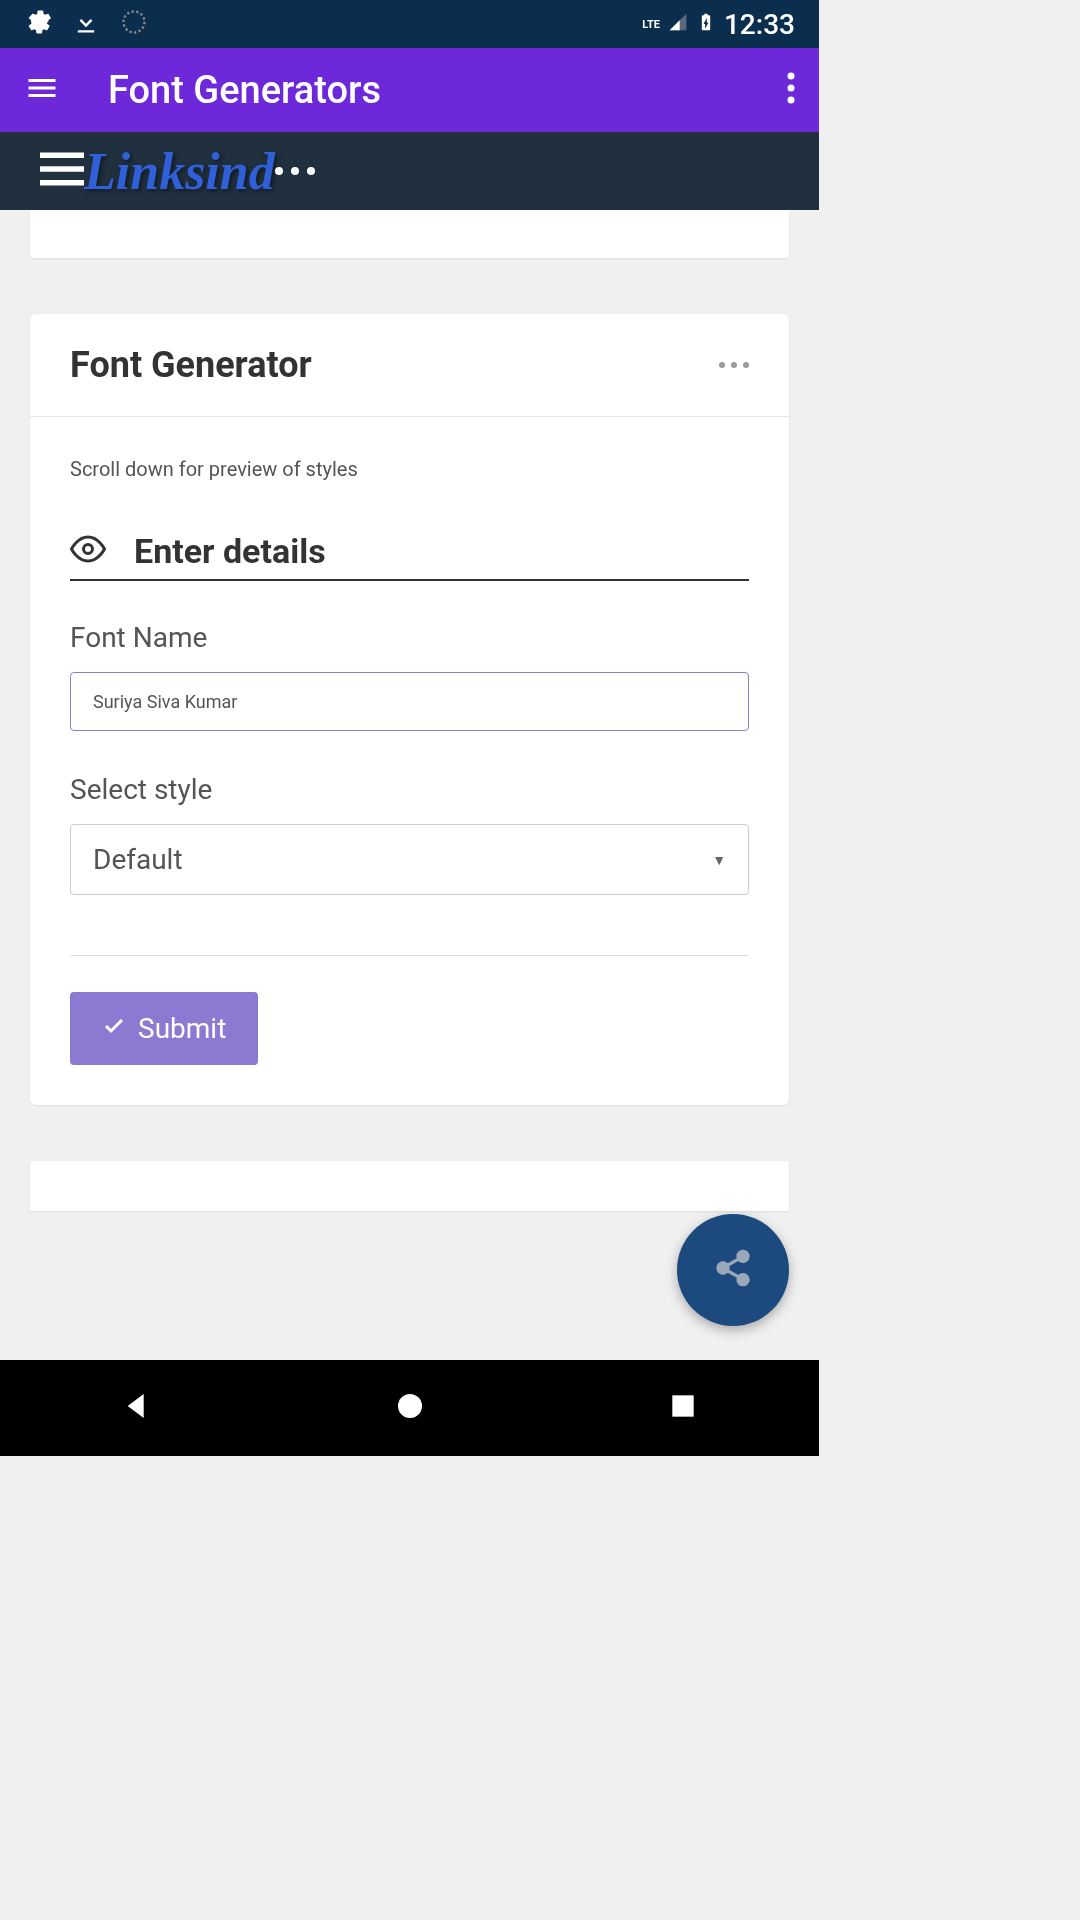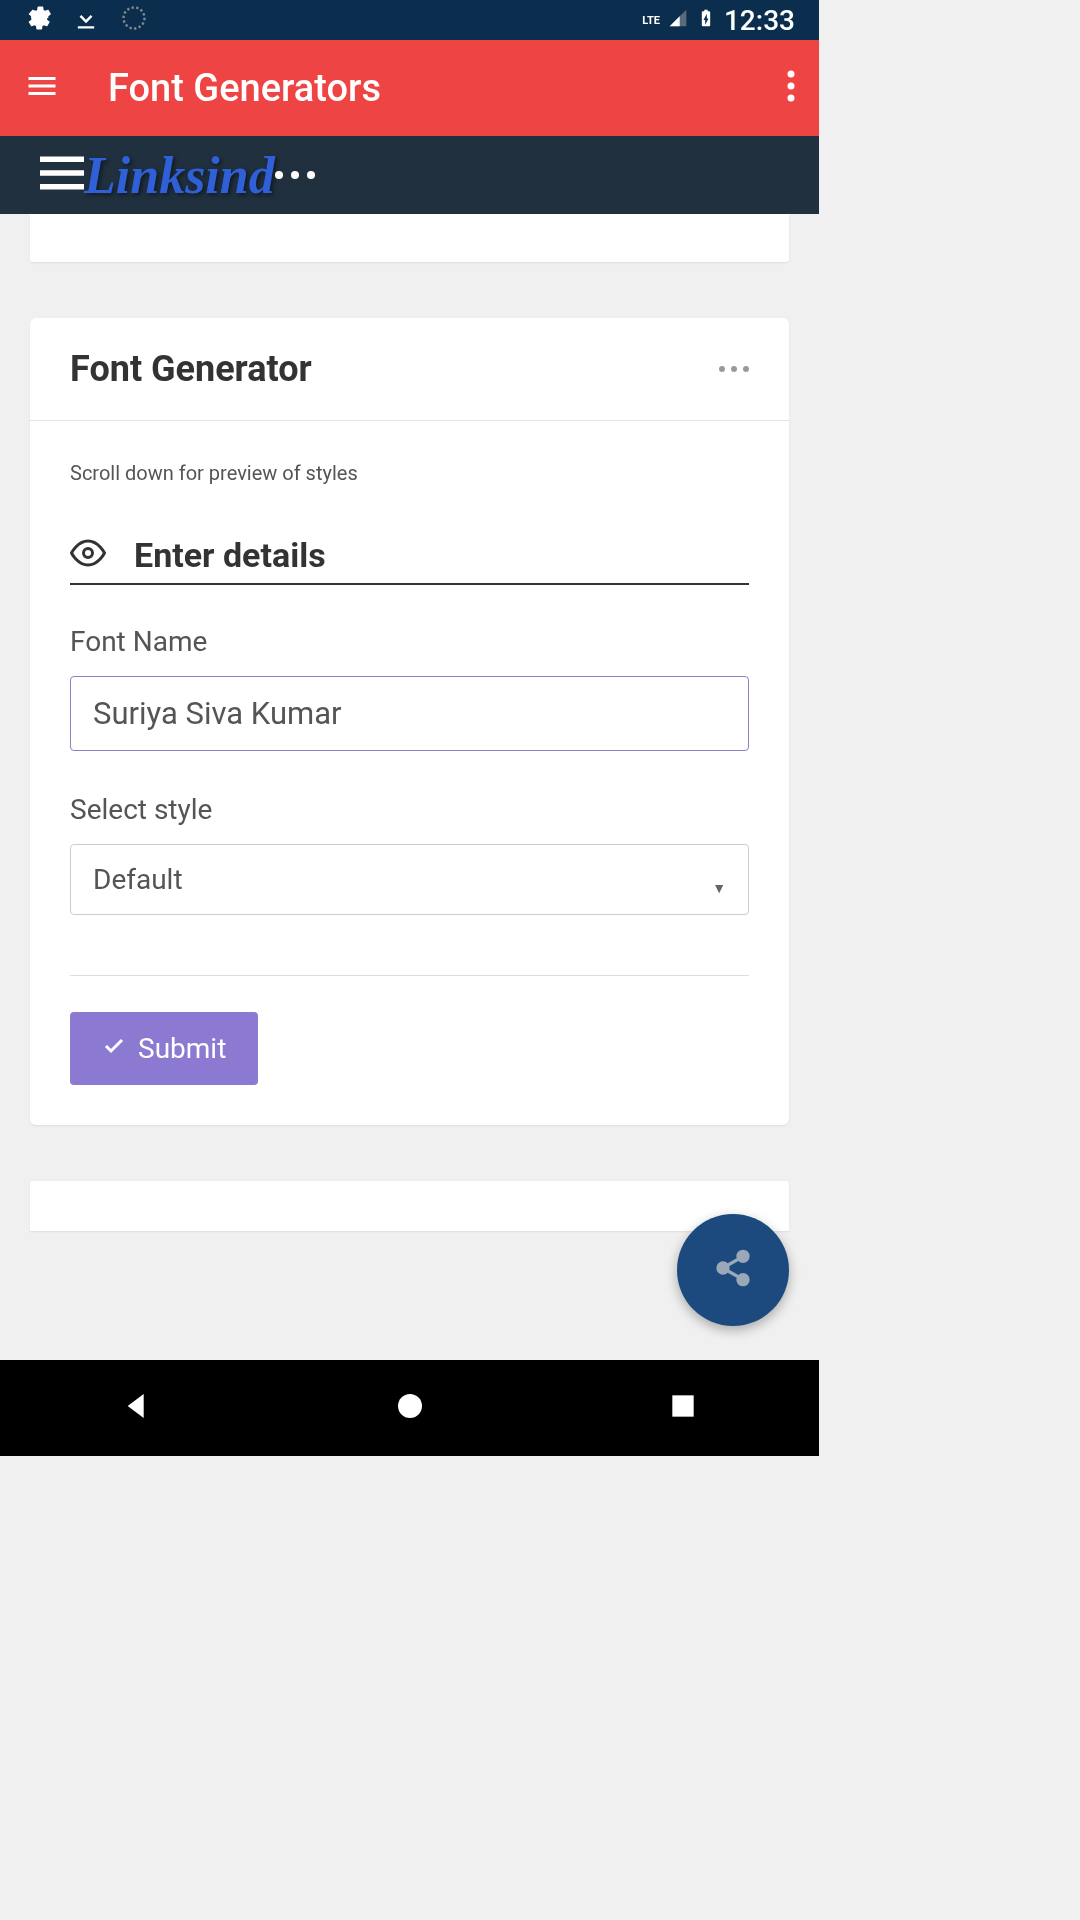"LTE" .status-bar { height: 40px -> 48px }
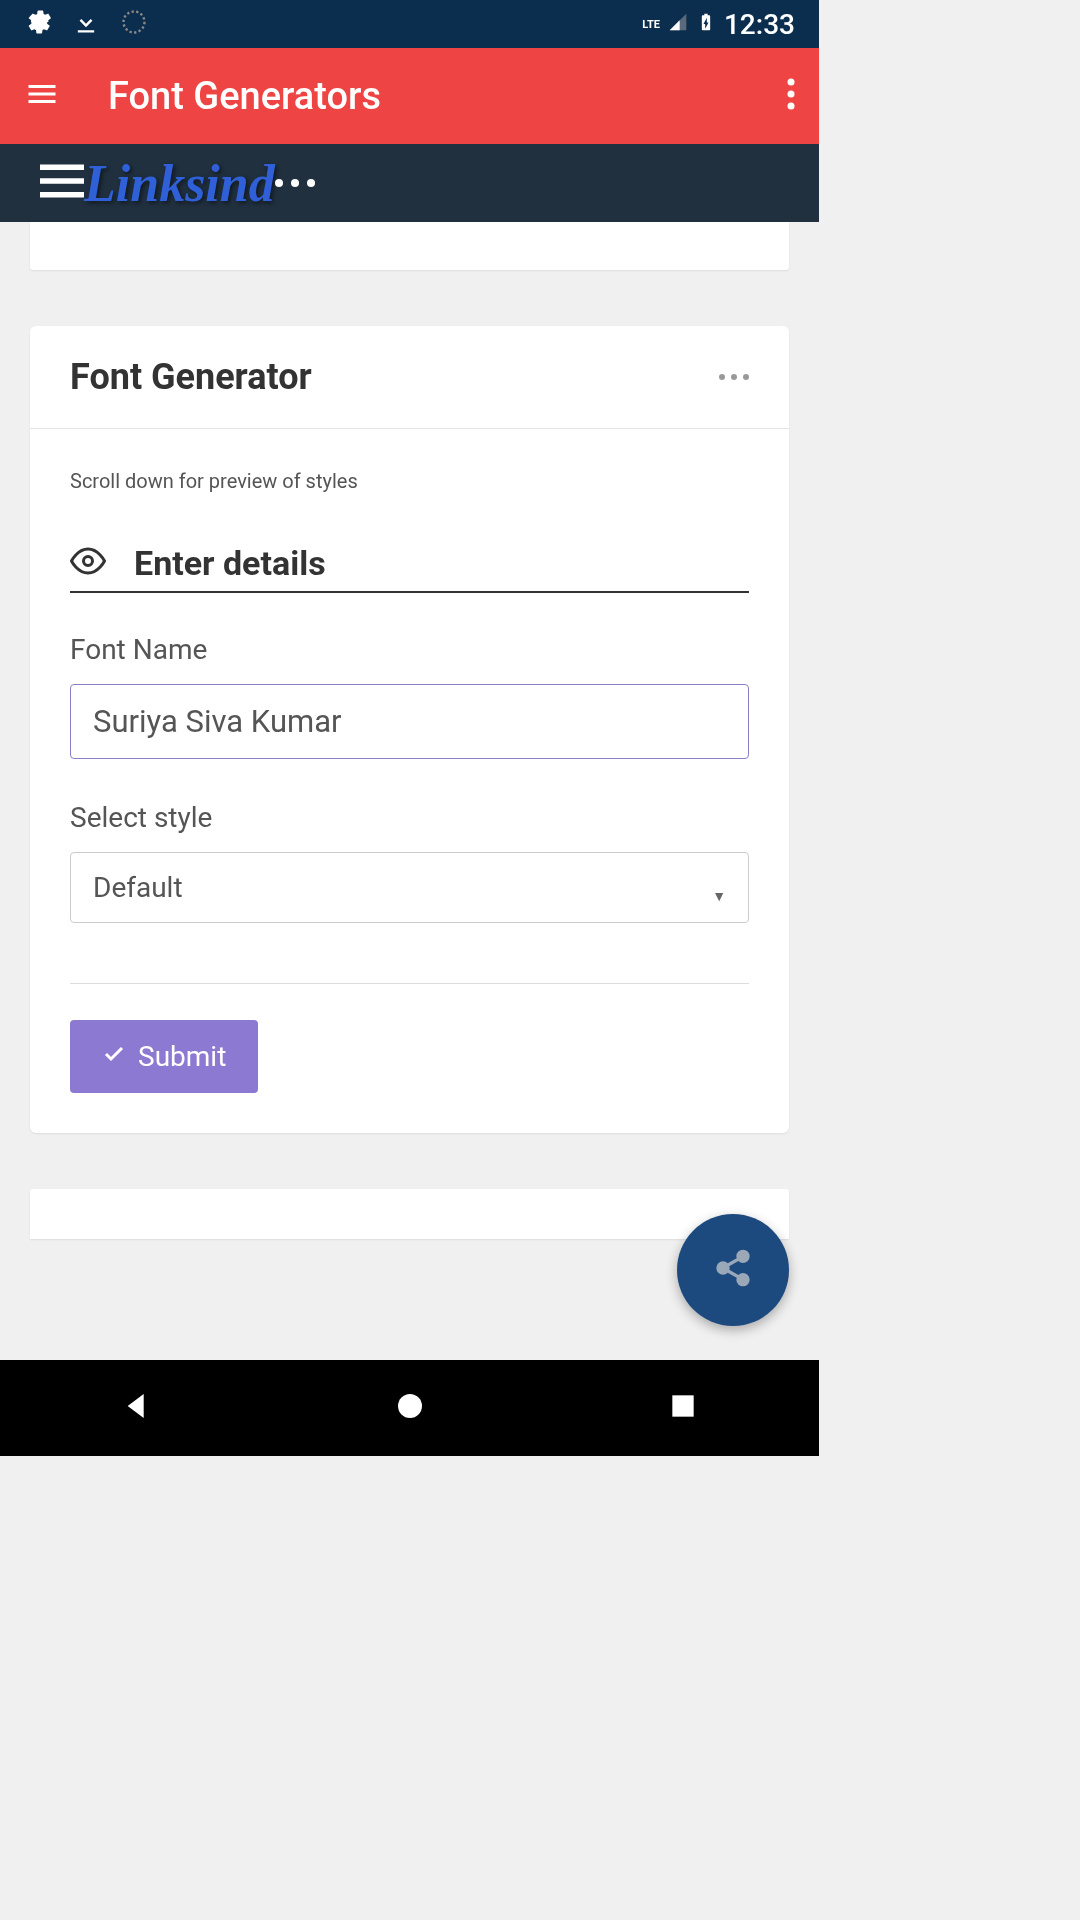"Font Generators" .app-bar { background: #ef4444 -> #6d28d9; height: 96px -> 84px }
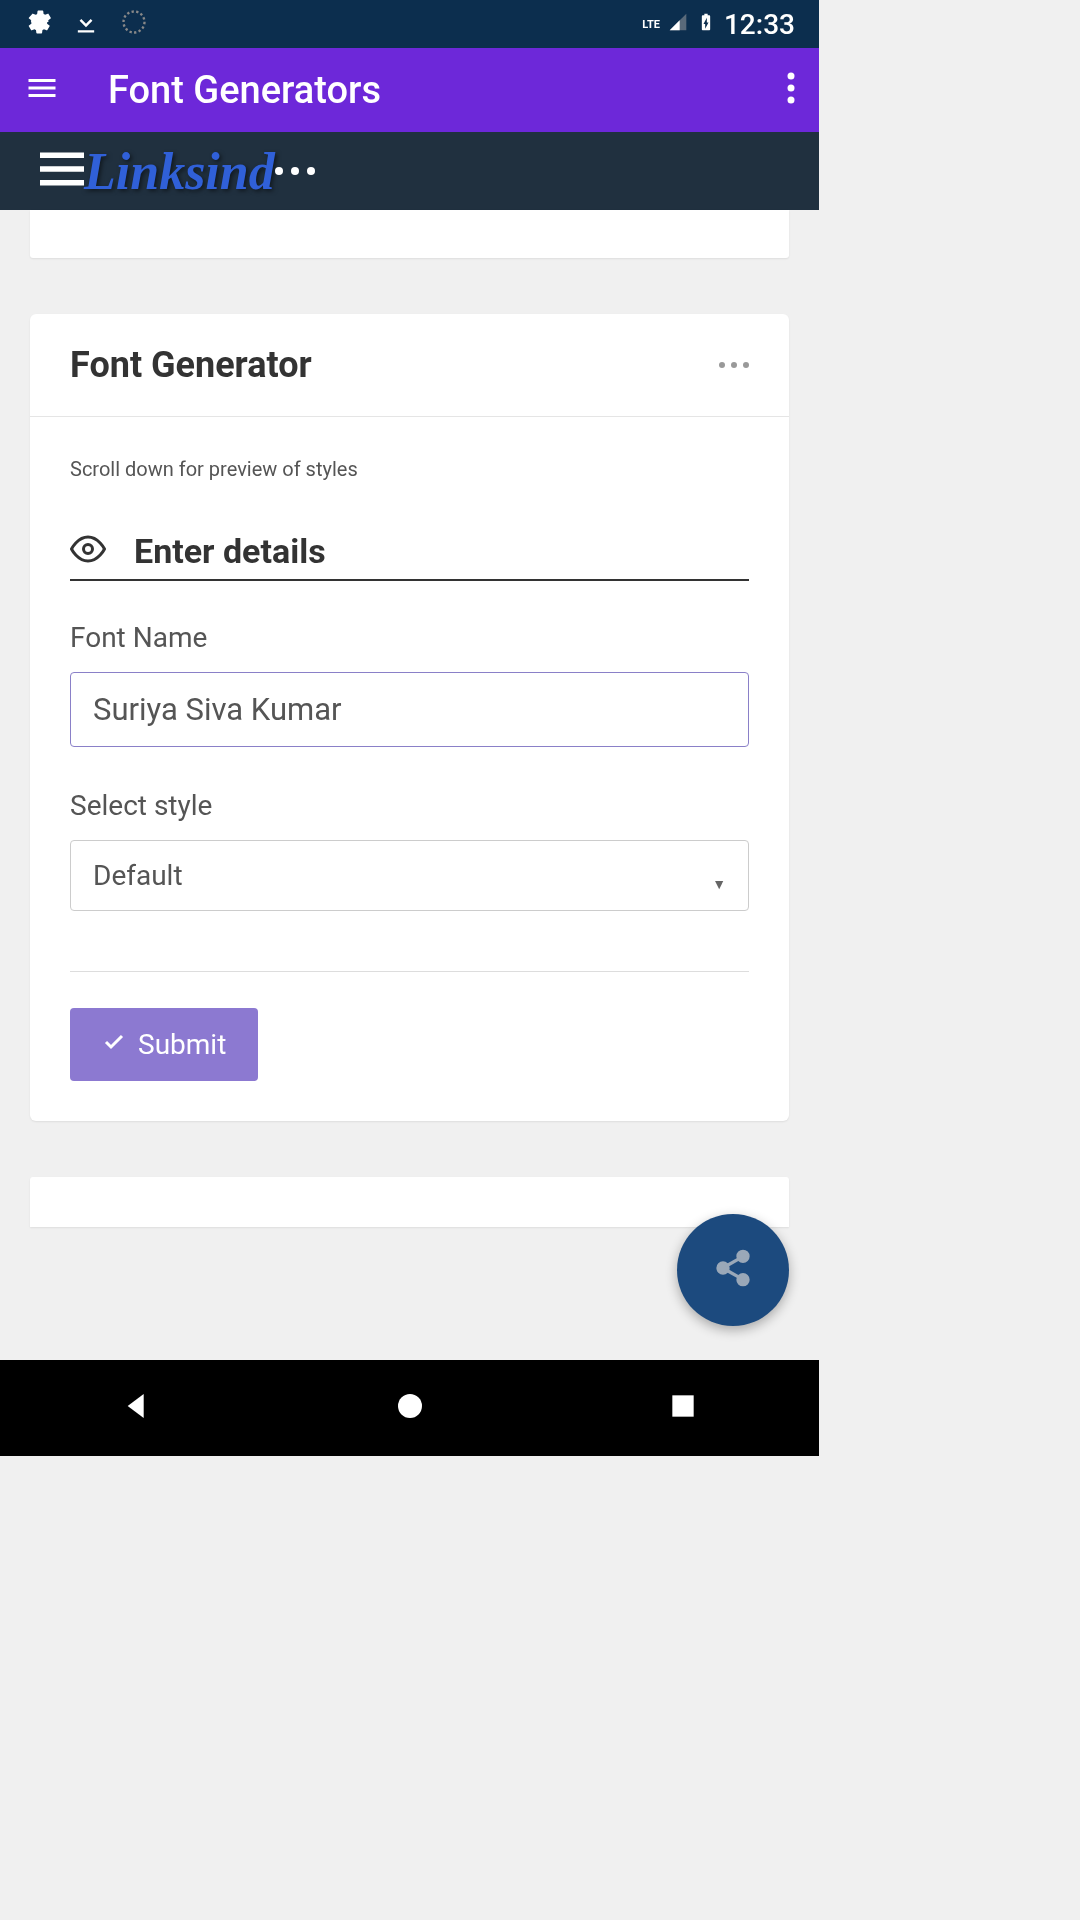"Suriya Siva Kumar" .form-input { font-size: 31px -> 18px }
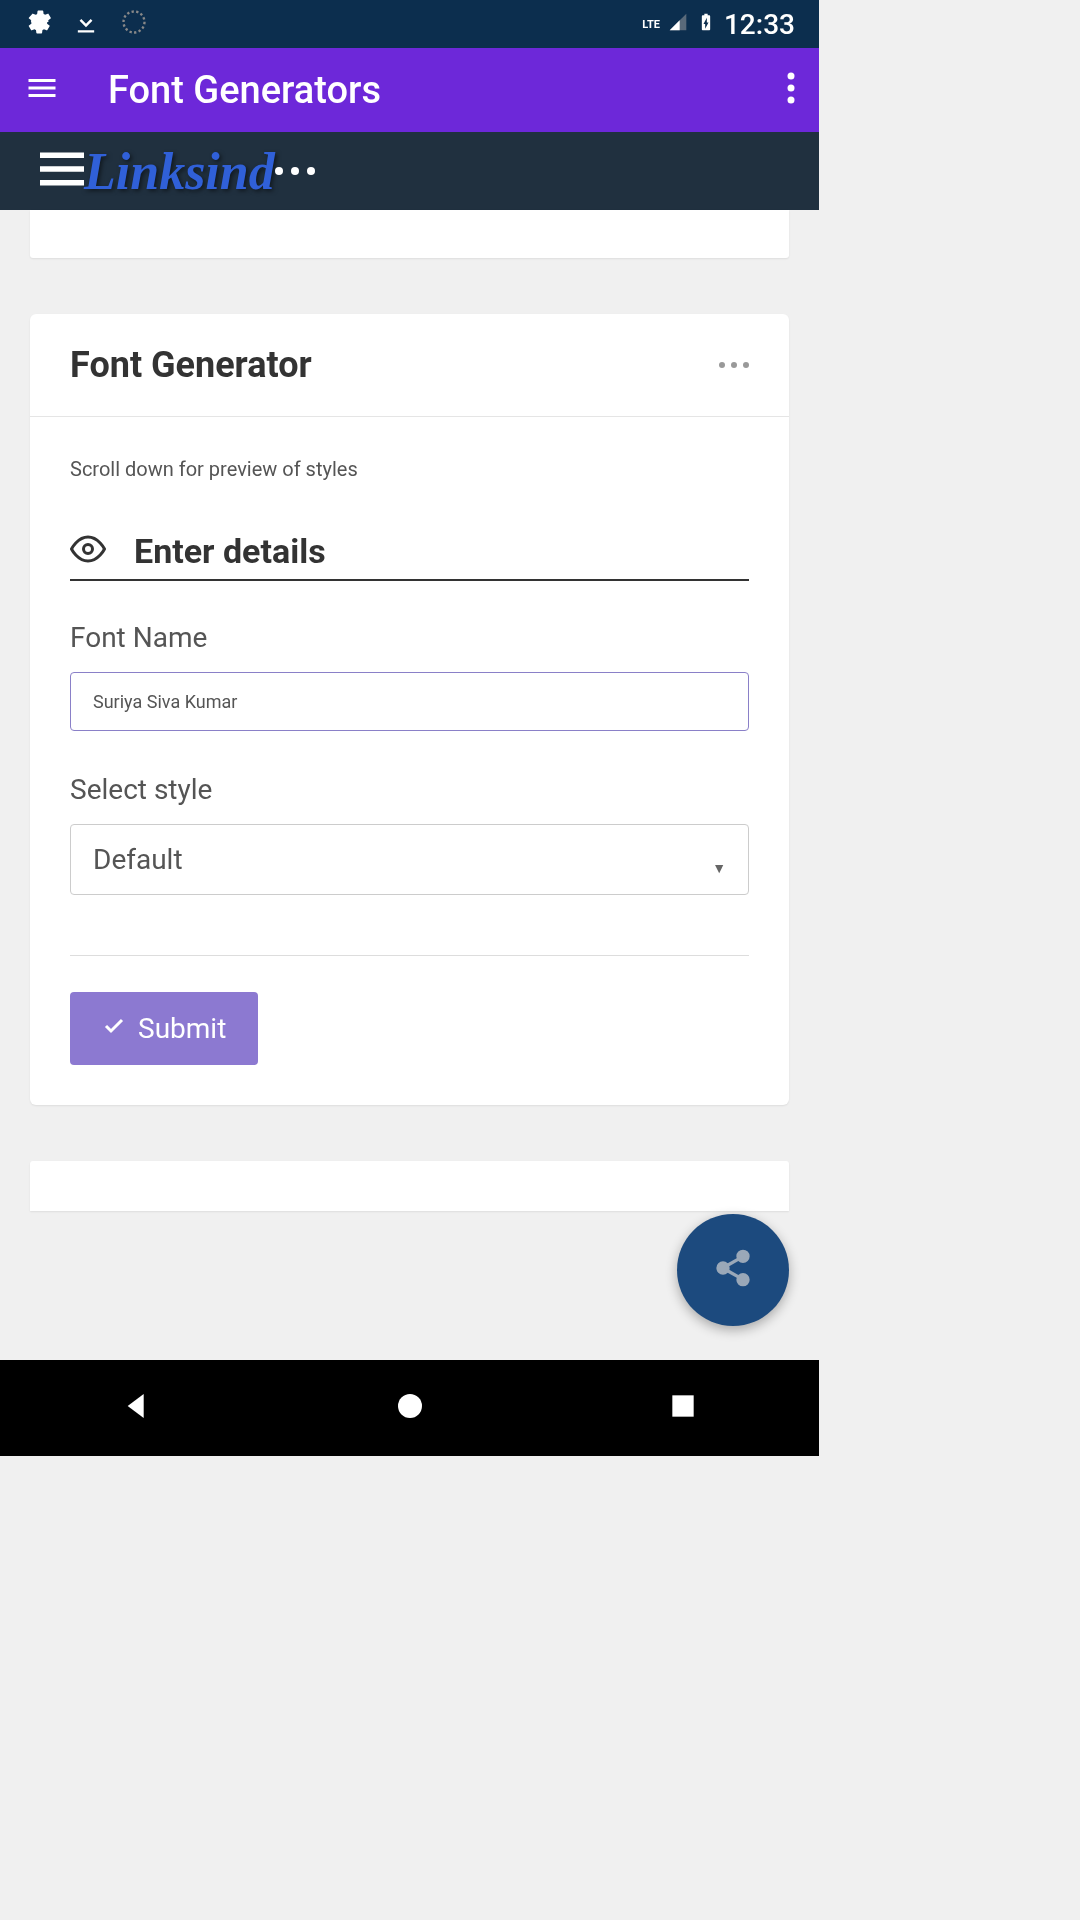"Default" .form-select { align-items: flex-end -> center }
